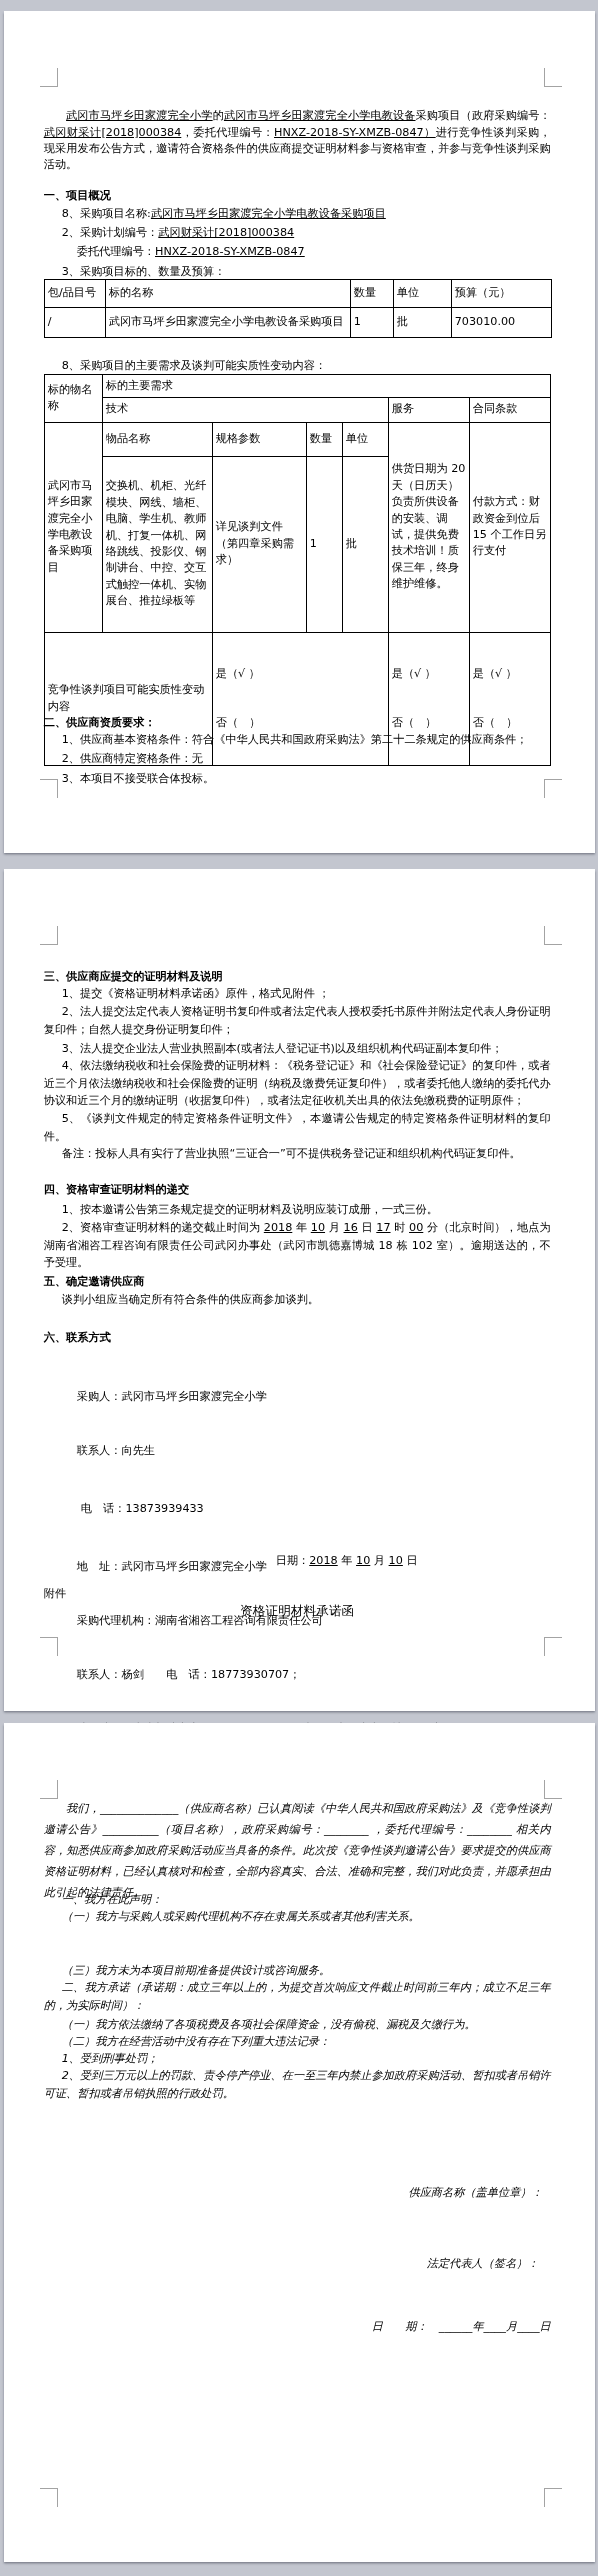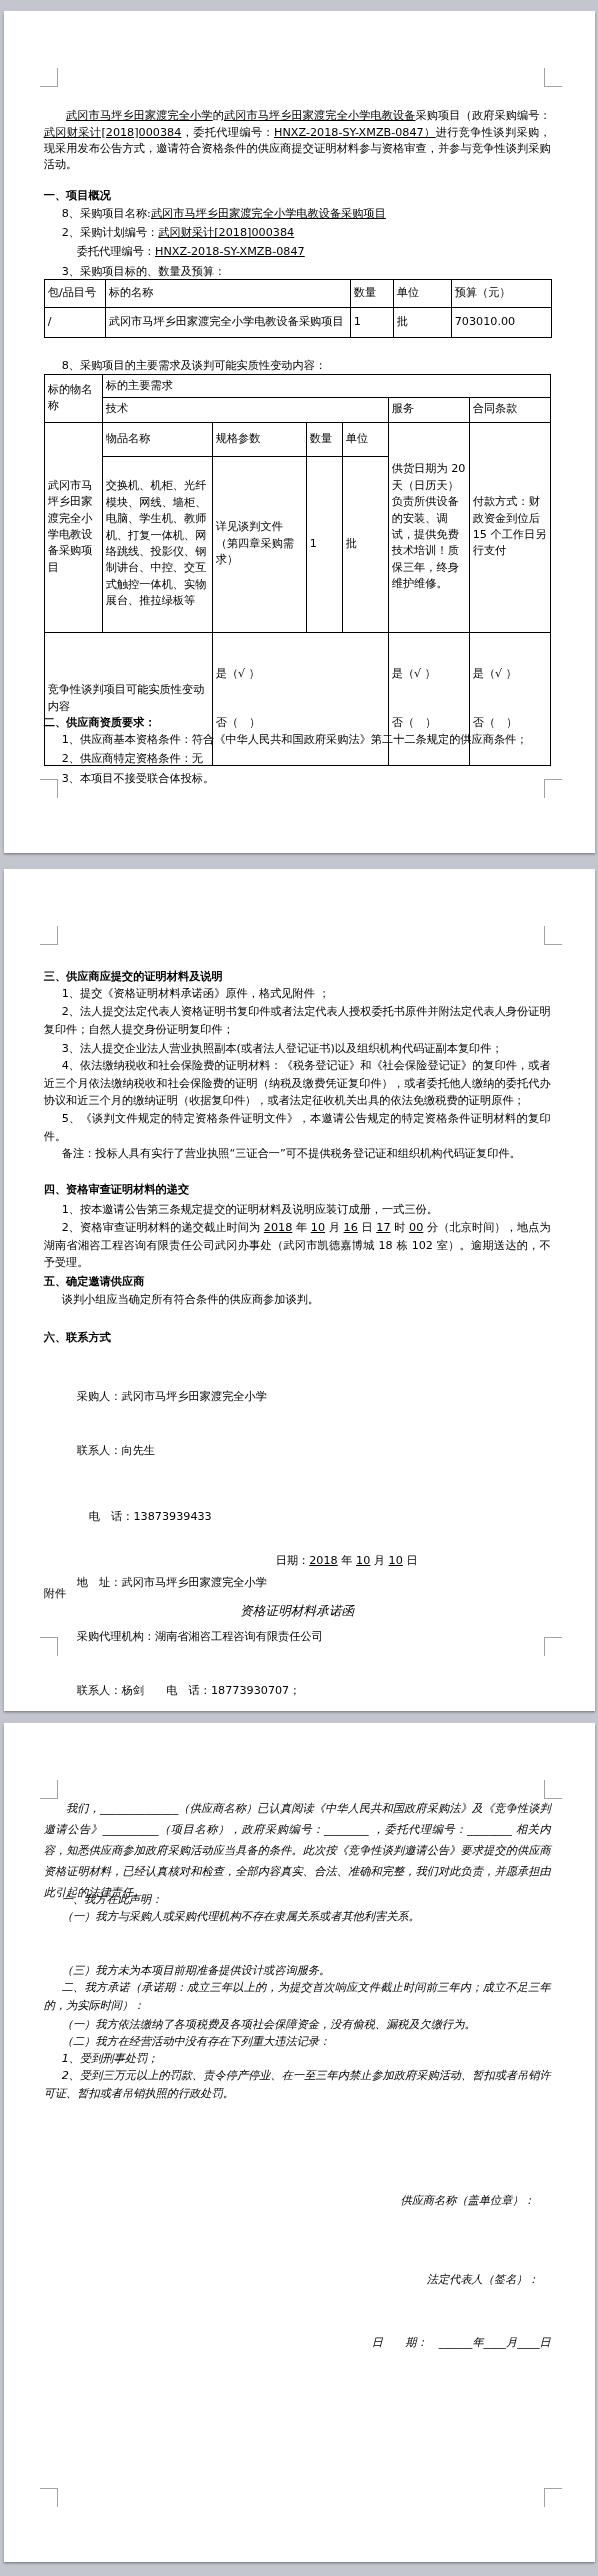"电 话：13873939433" p.ind2 { margin: 12px -> 4px }
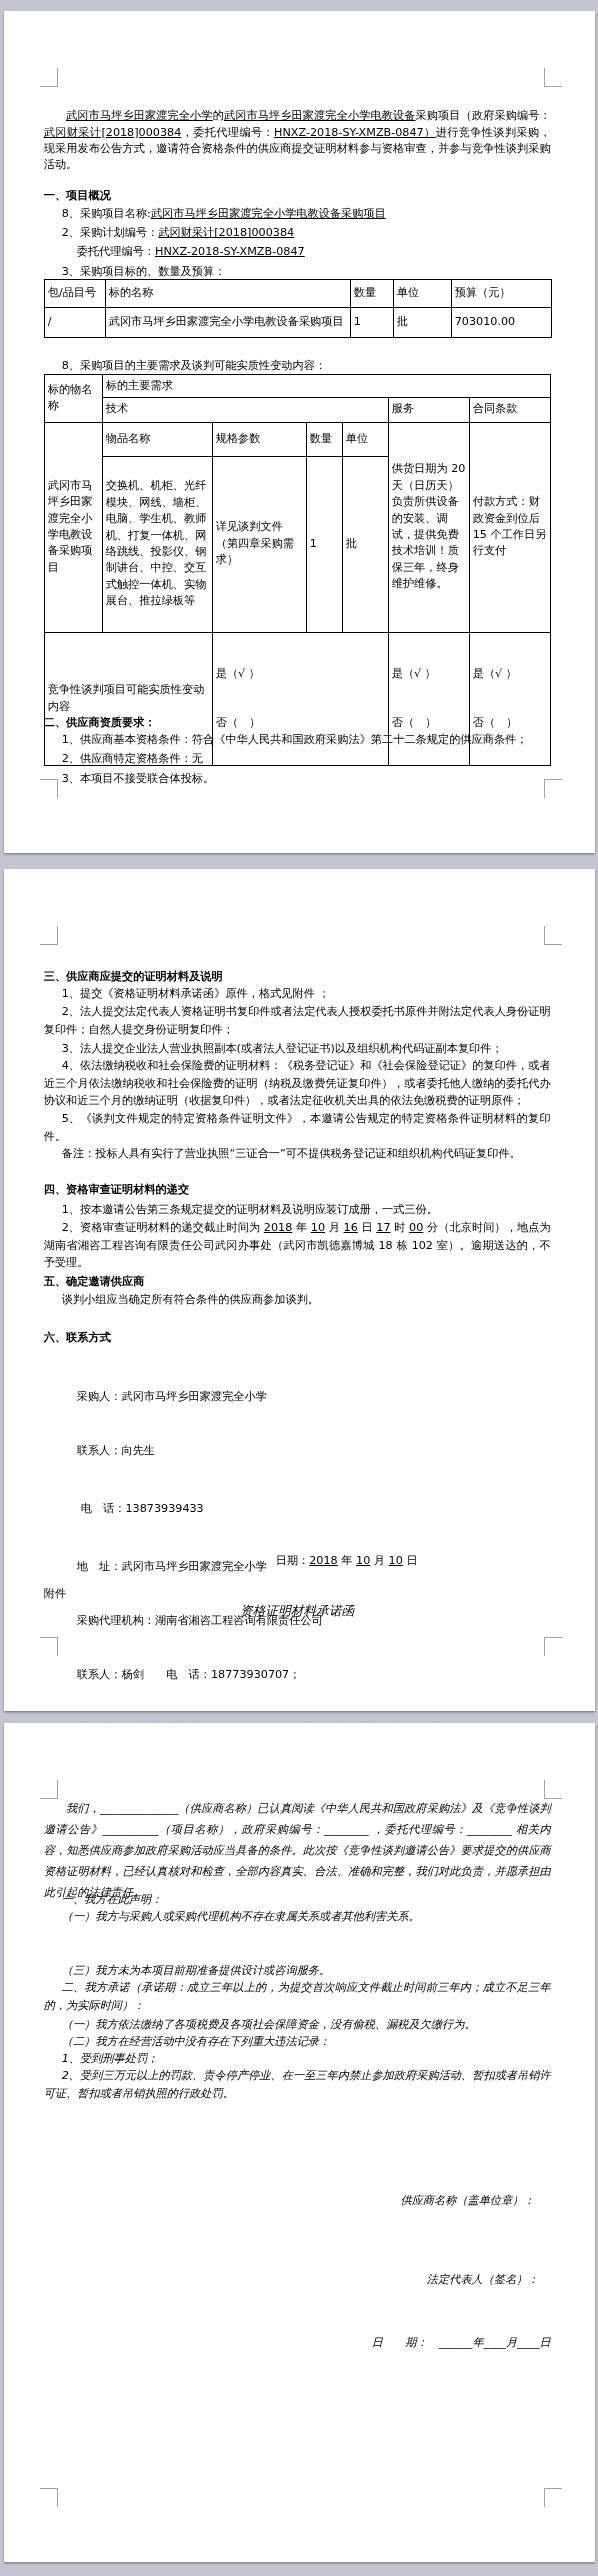"资格证明材料承诺函" .big { font-style: italic -> none }
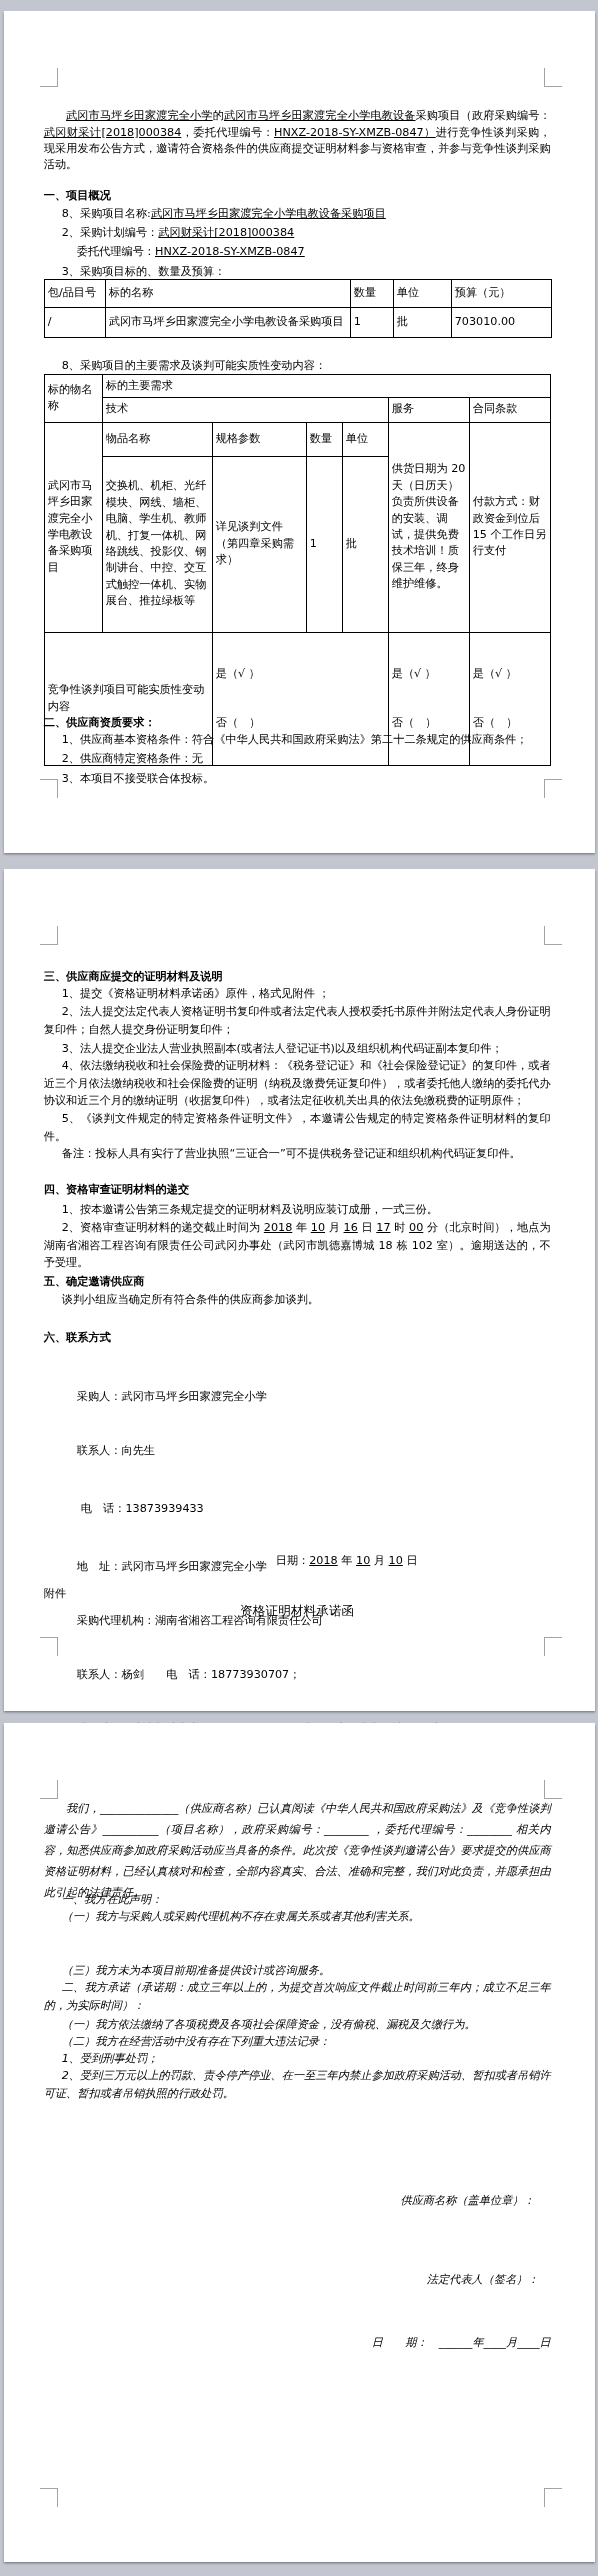"供应商名称（盖单位章）：" p { margin: 16px -> 8px }
